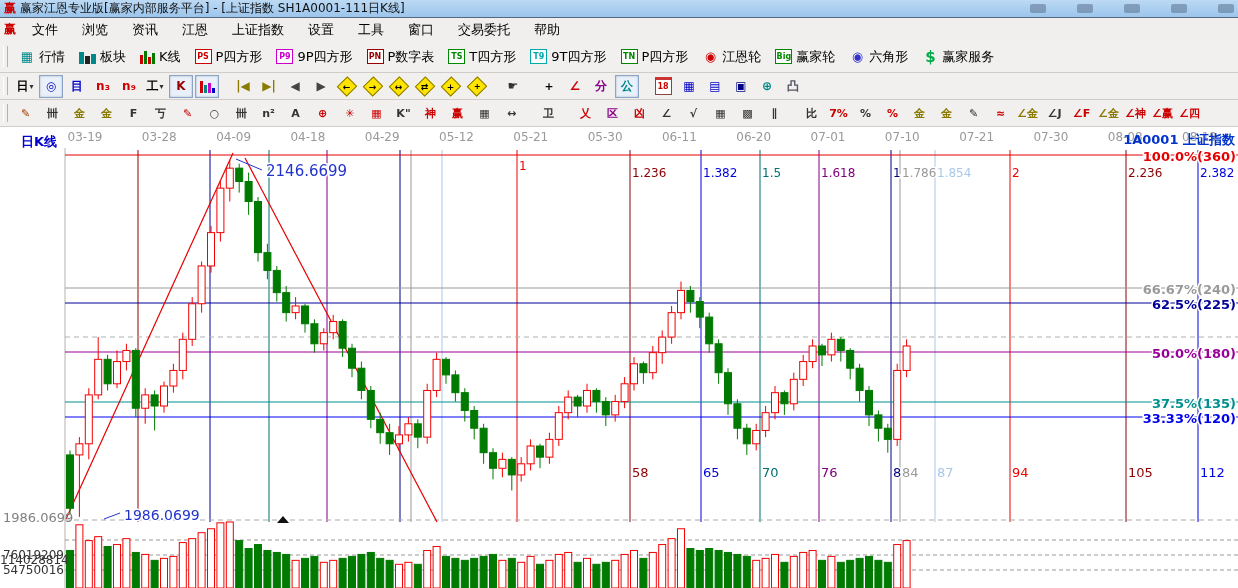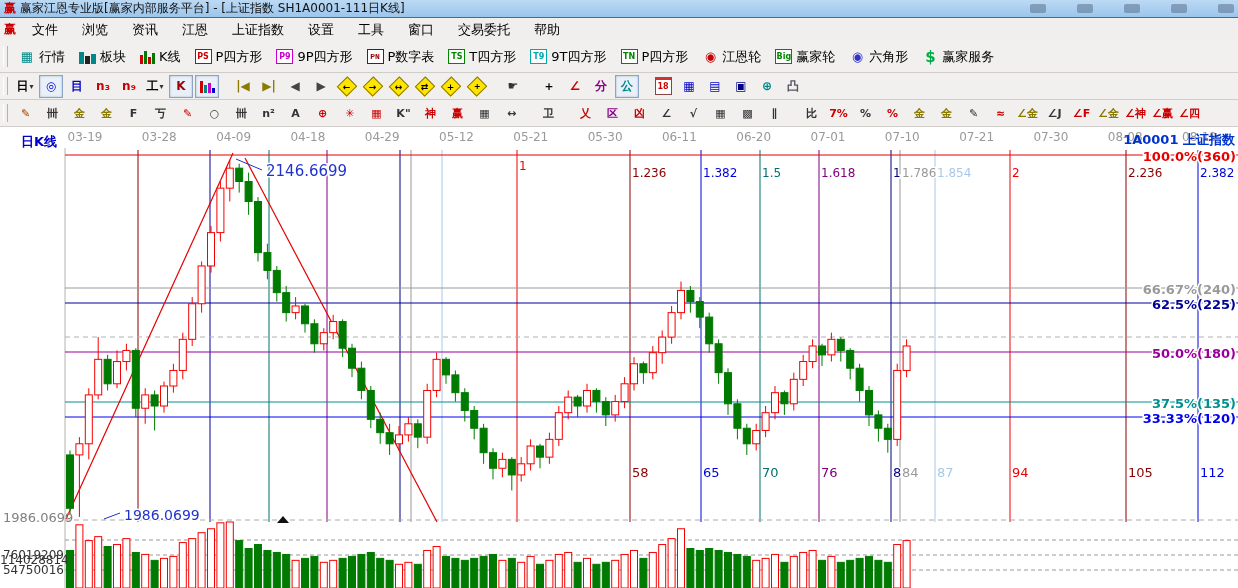"PN" span.badge { font-family: Liberation Mono, monospace -> none }
